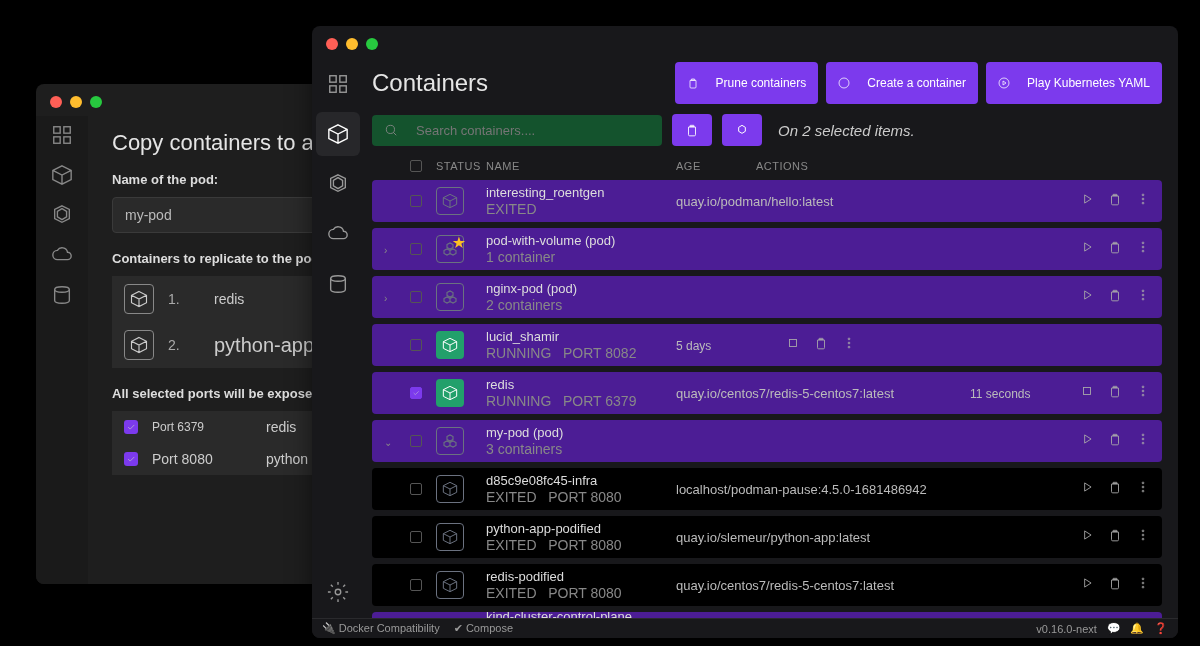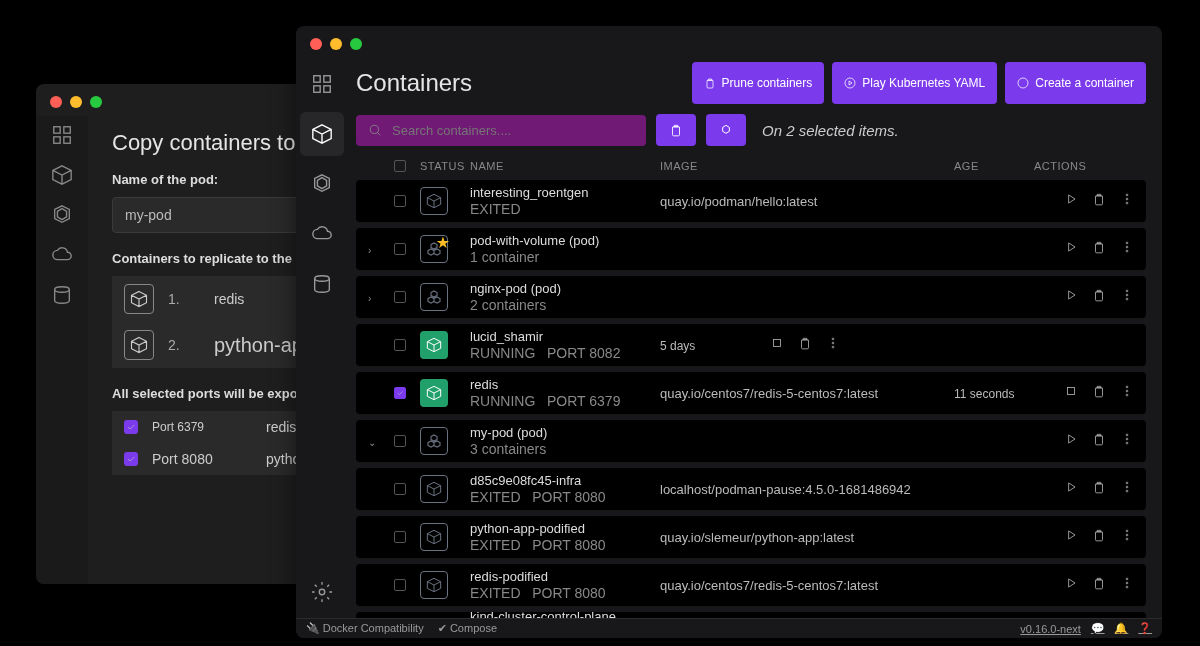"Containers" .win-main { left: 296px -> 312px }
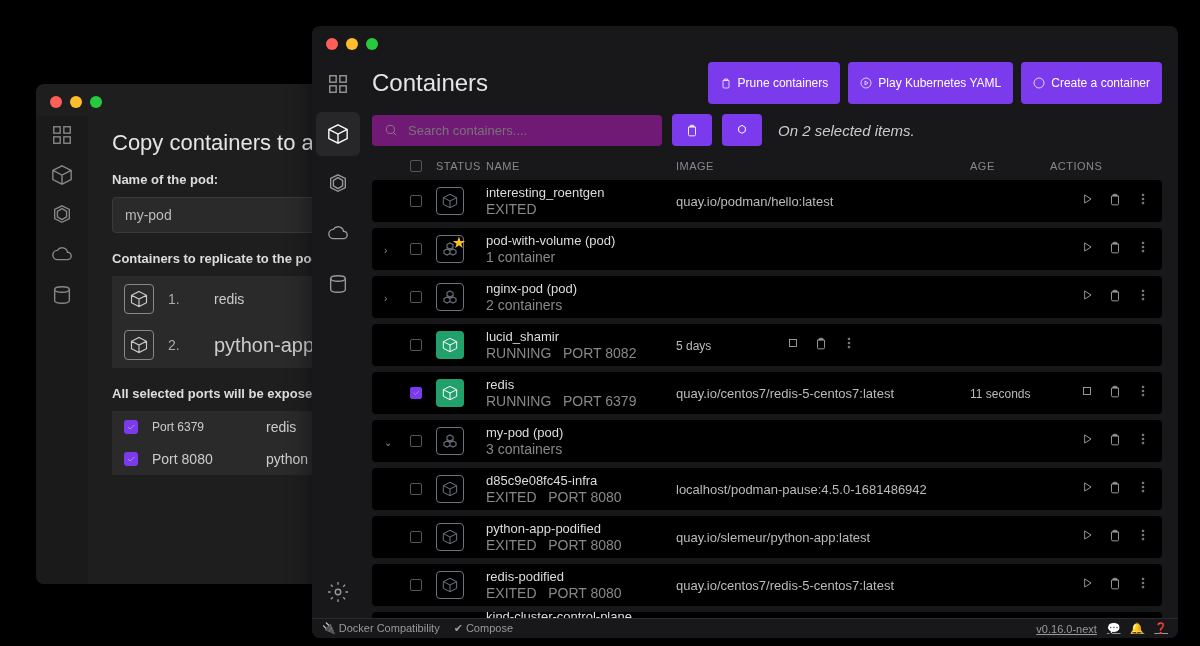"Prune containers" .pill-btn { gap: 6px -> 17px }
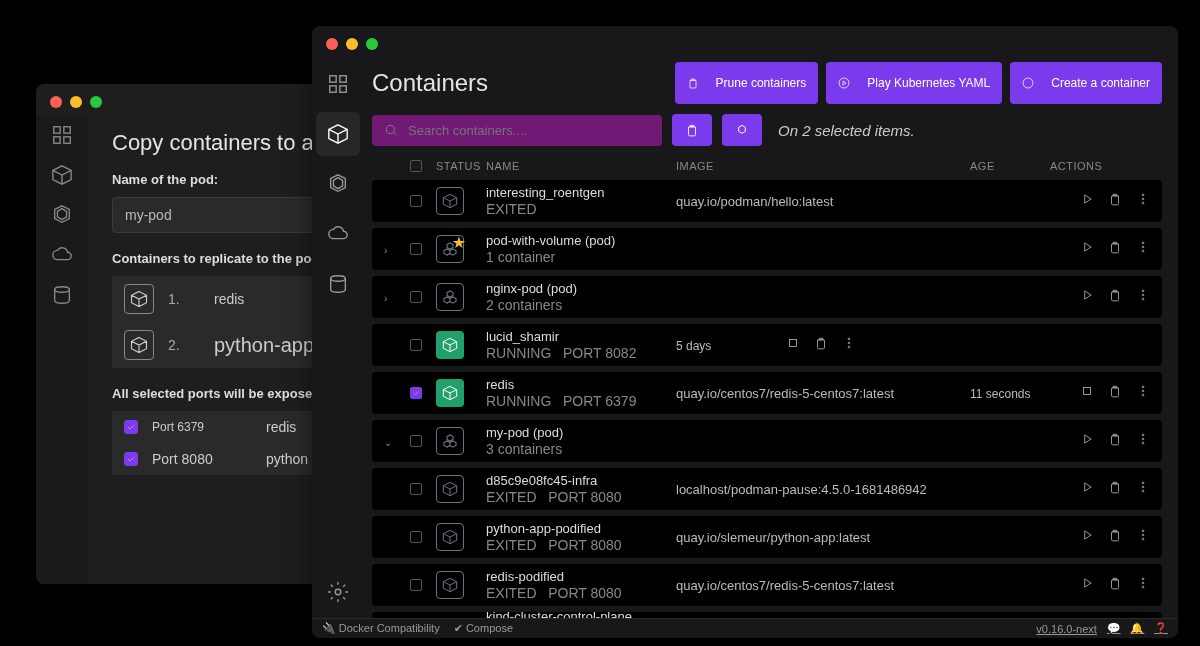"Play Kubernetes YAML" button.pill-btn { order: before "Create a container" -> after "Create a container" }
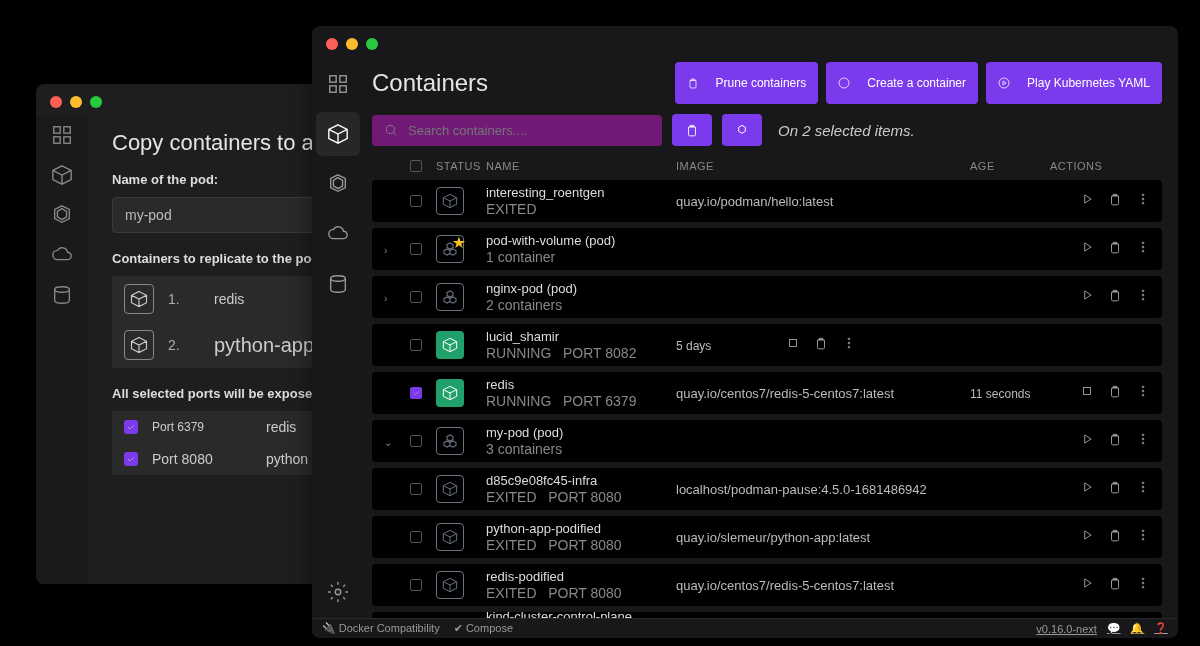"Search containers...." .search-box { background: #701a75 -> #14532d; gap: 10px -> 18px }
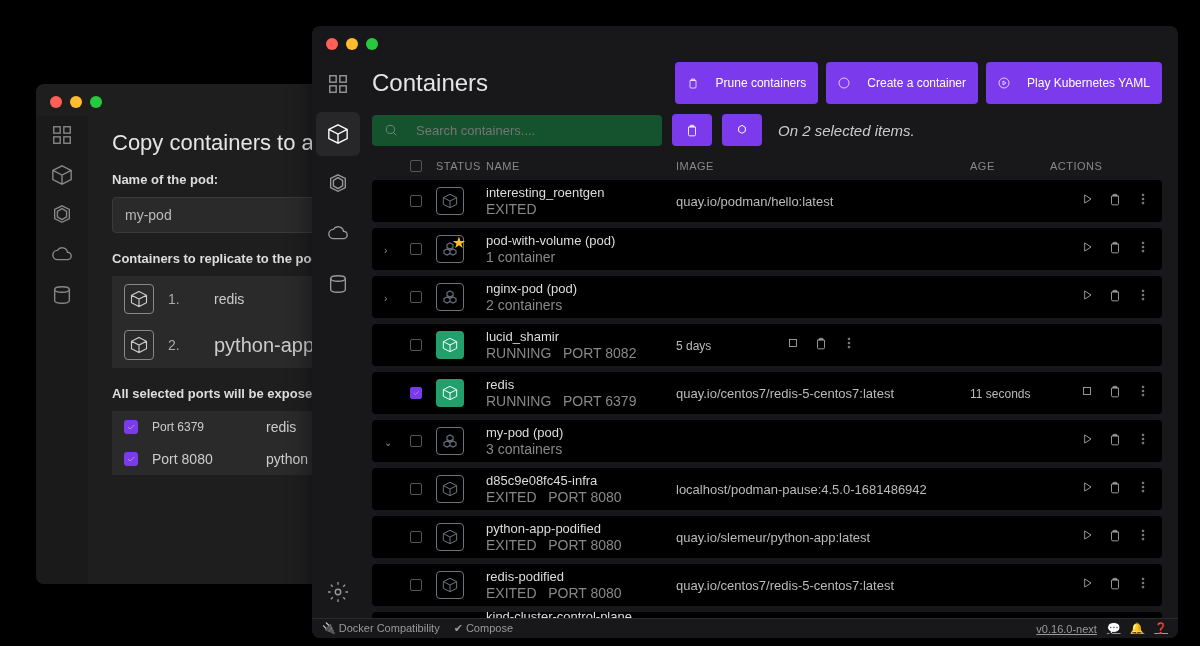"IMAGE" div.col-image { html: <div>IMAGE</div> -> none }
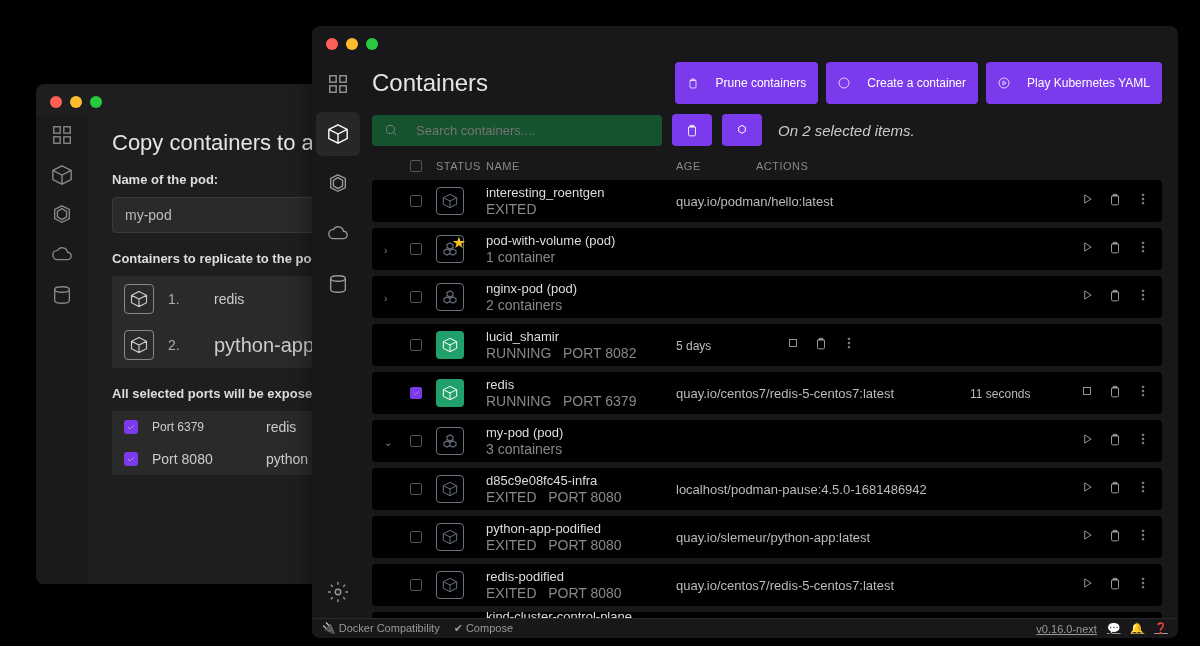"interesting_roentgen" .row { background: #000000 -> #4c1d95 }
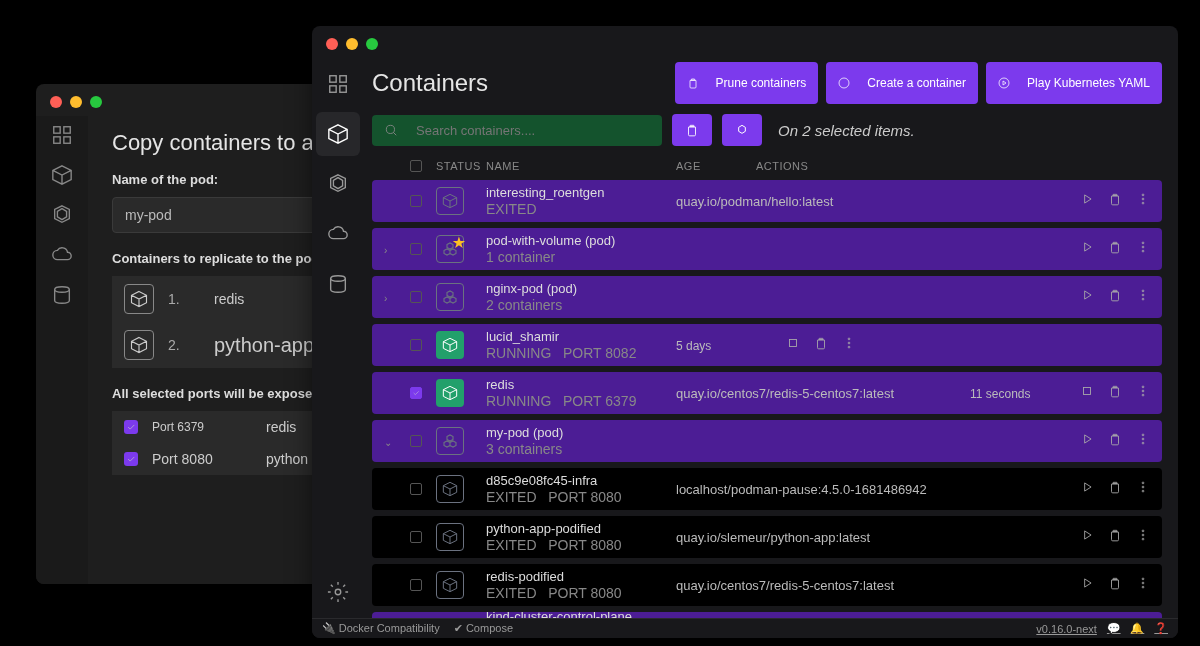"v0.16.0-next" .statusbar .right { text-decoration: underline -> none }
